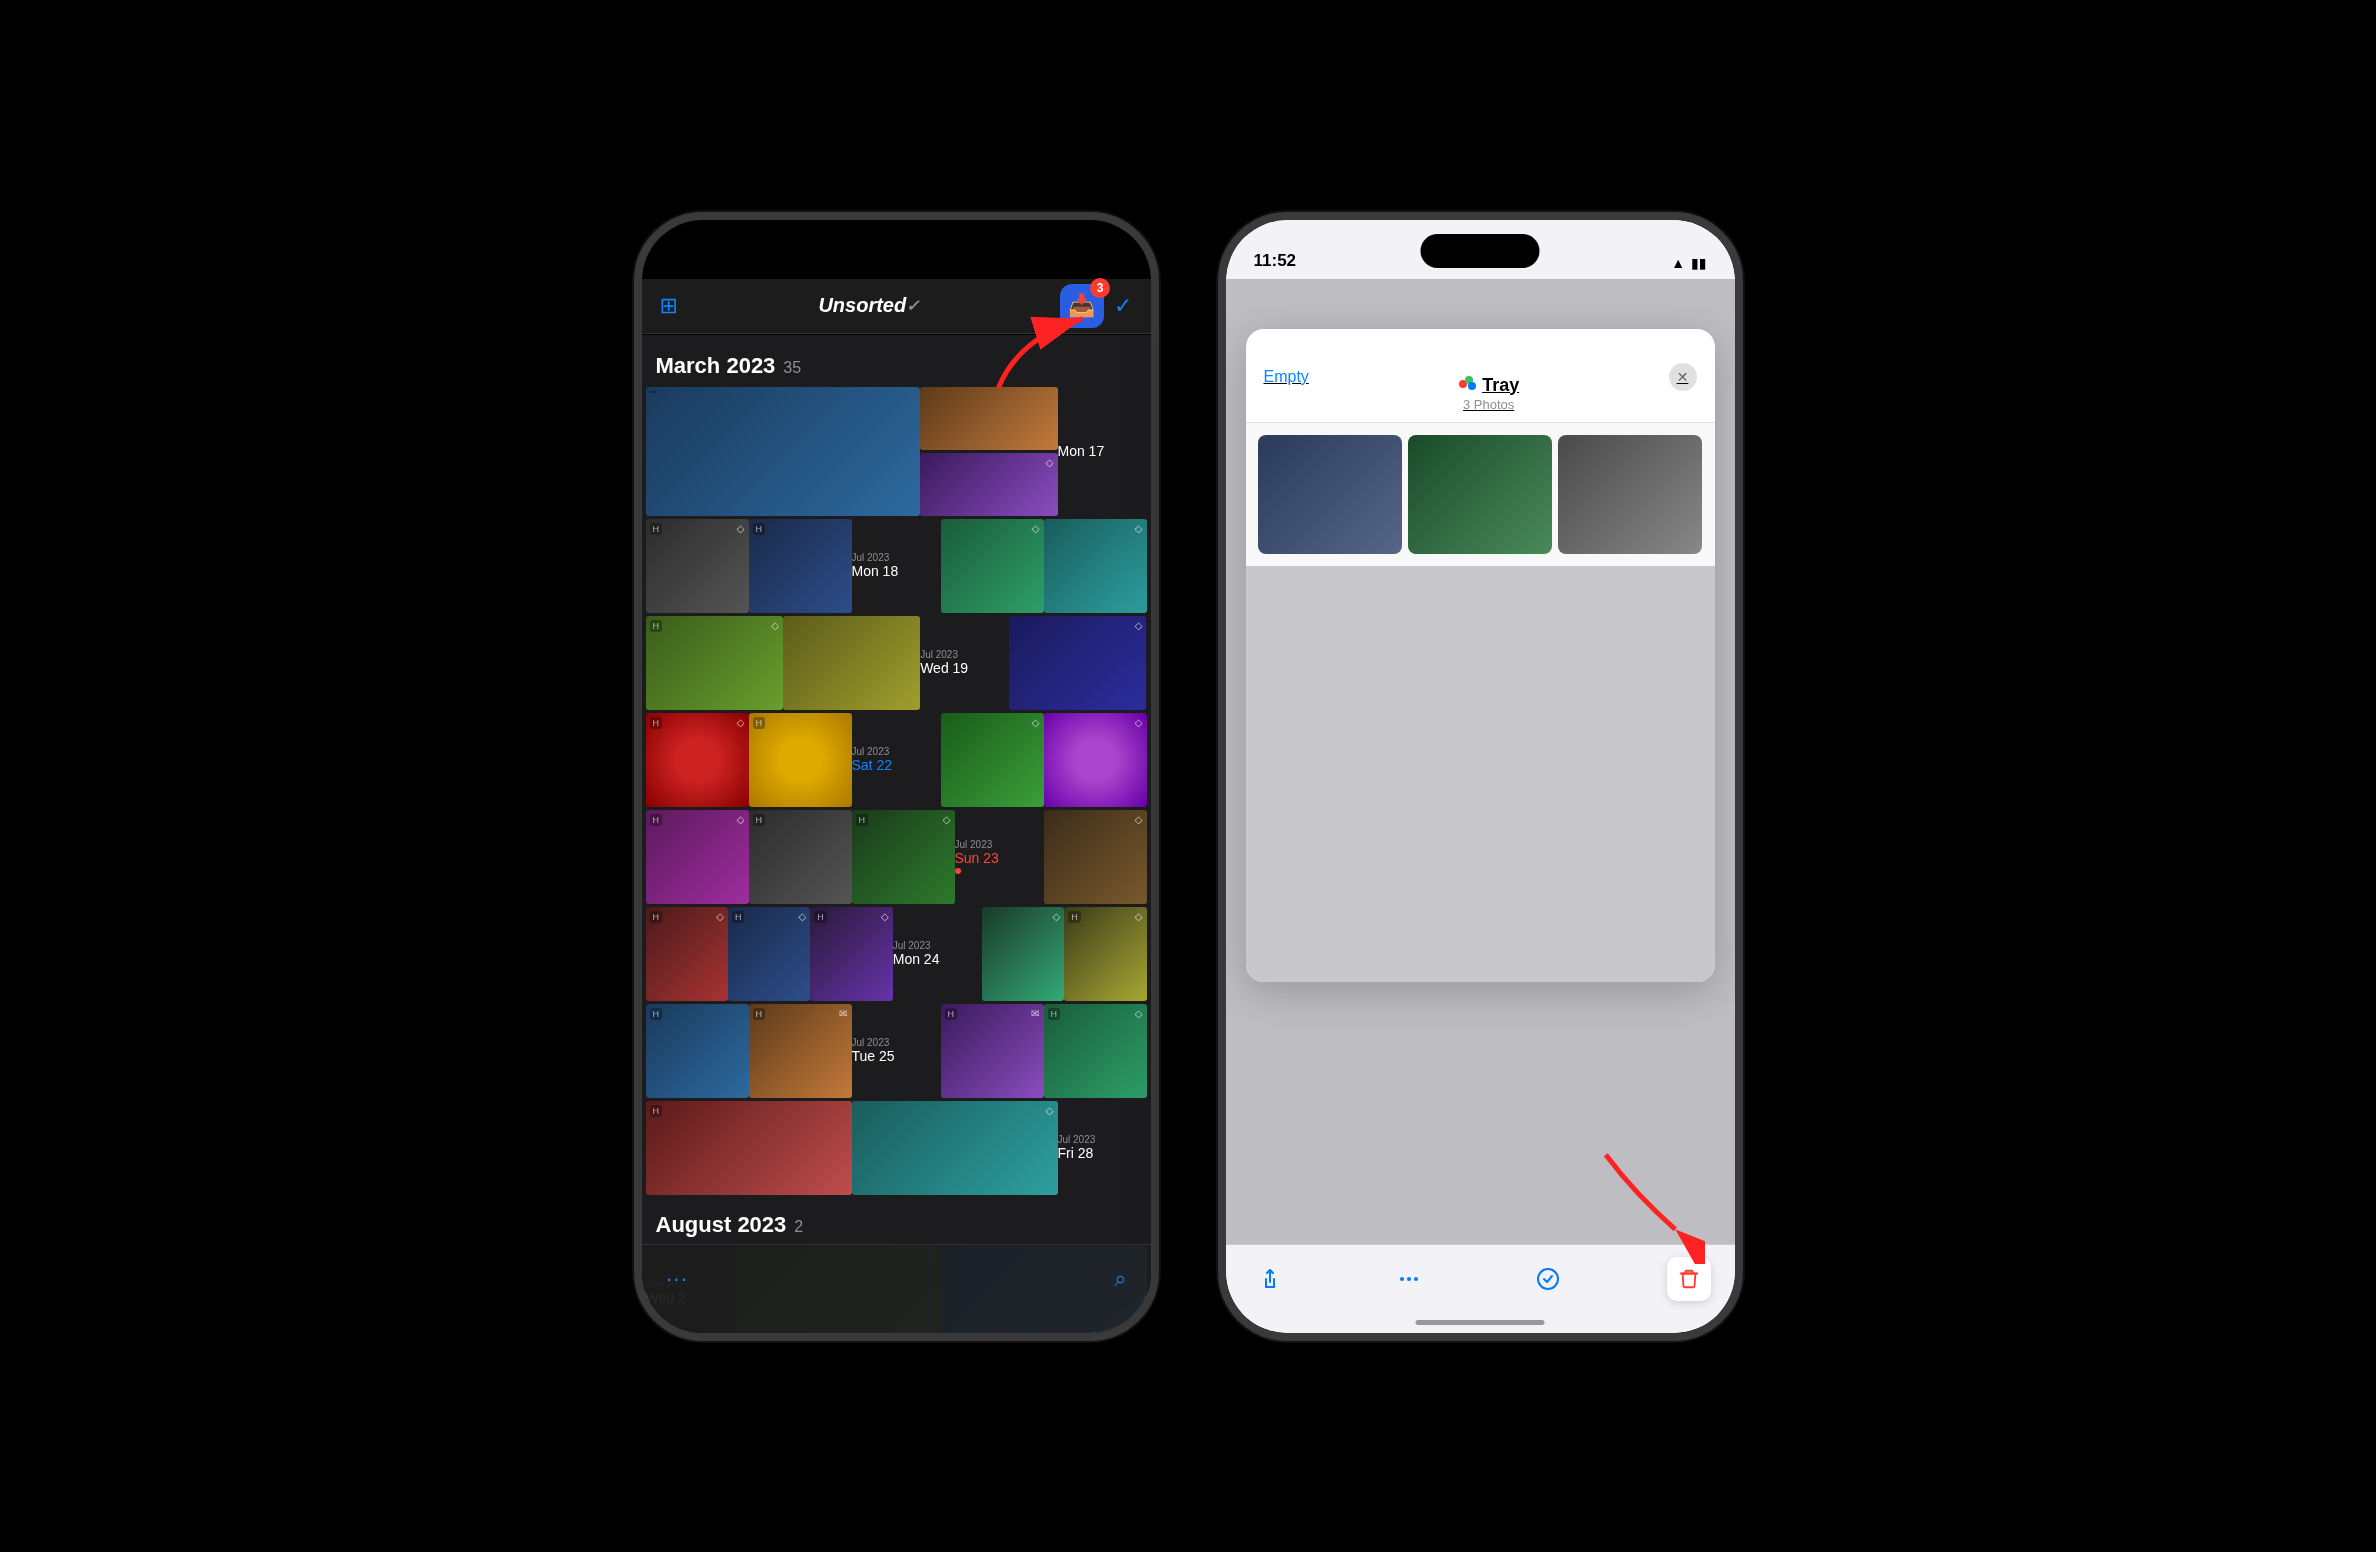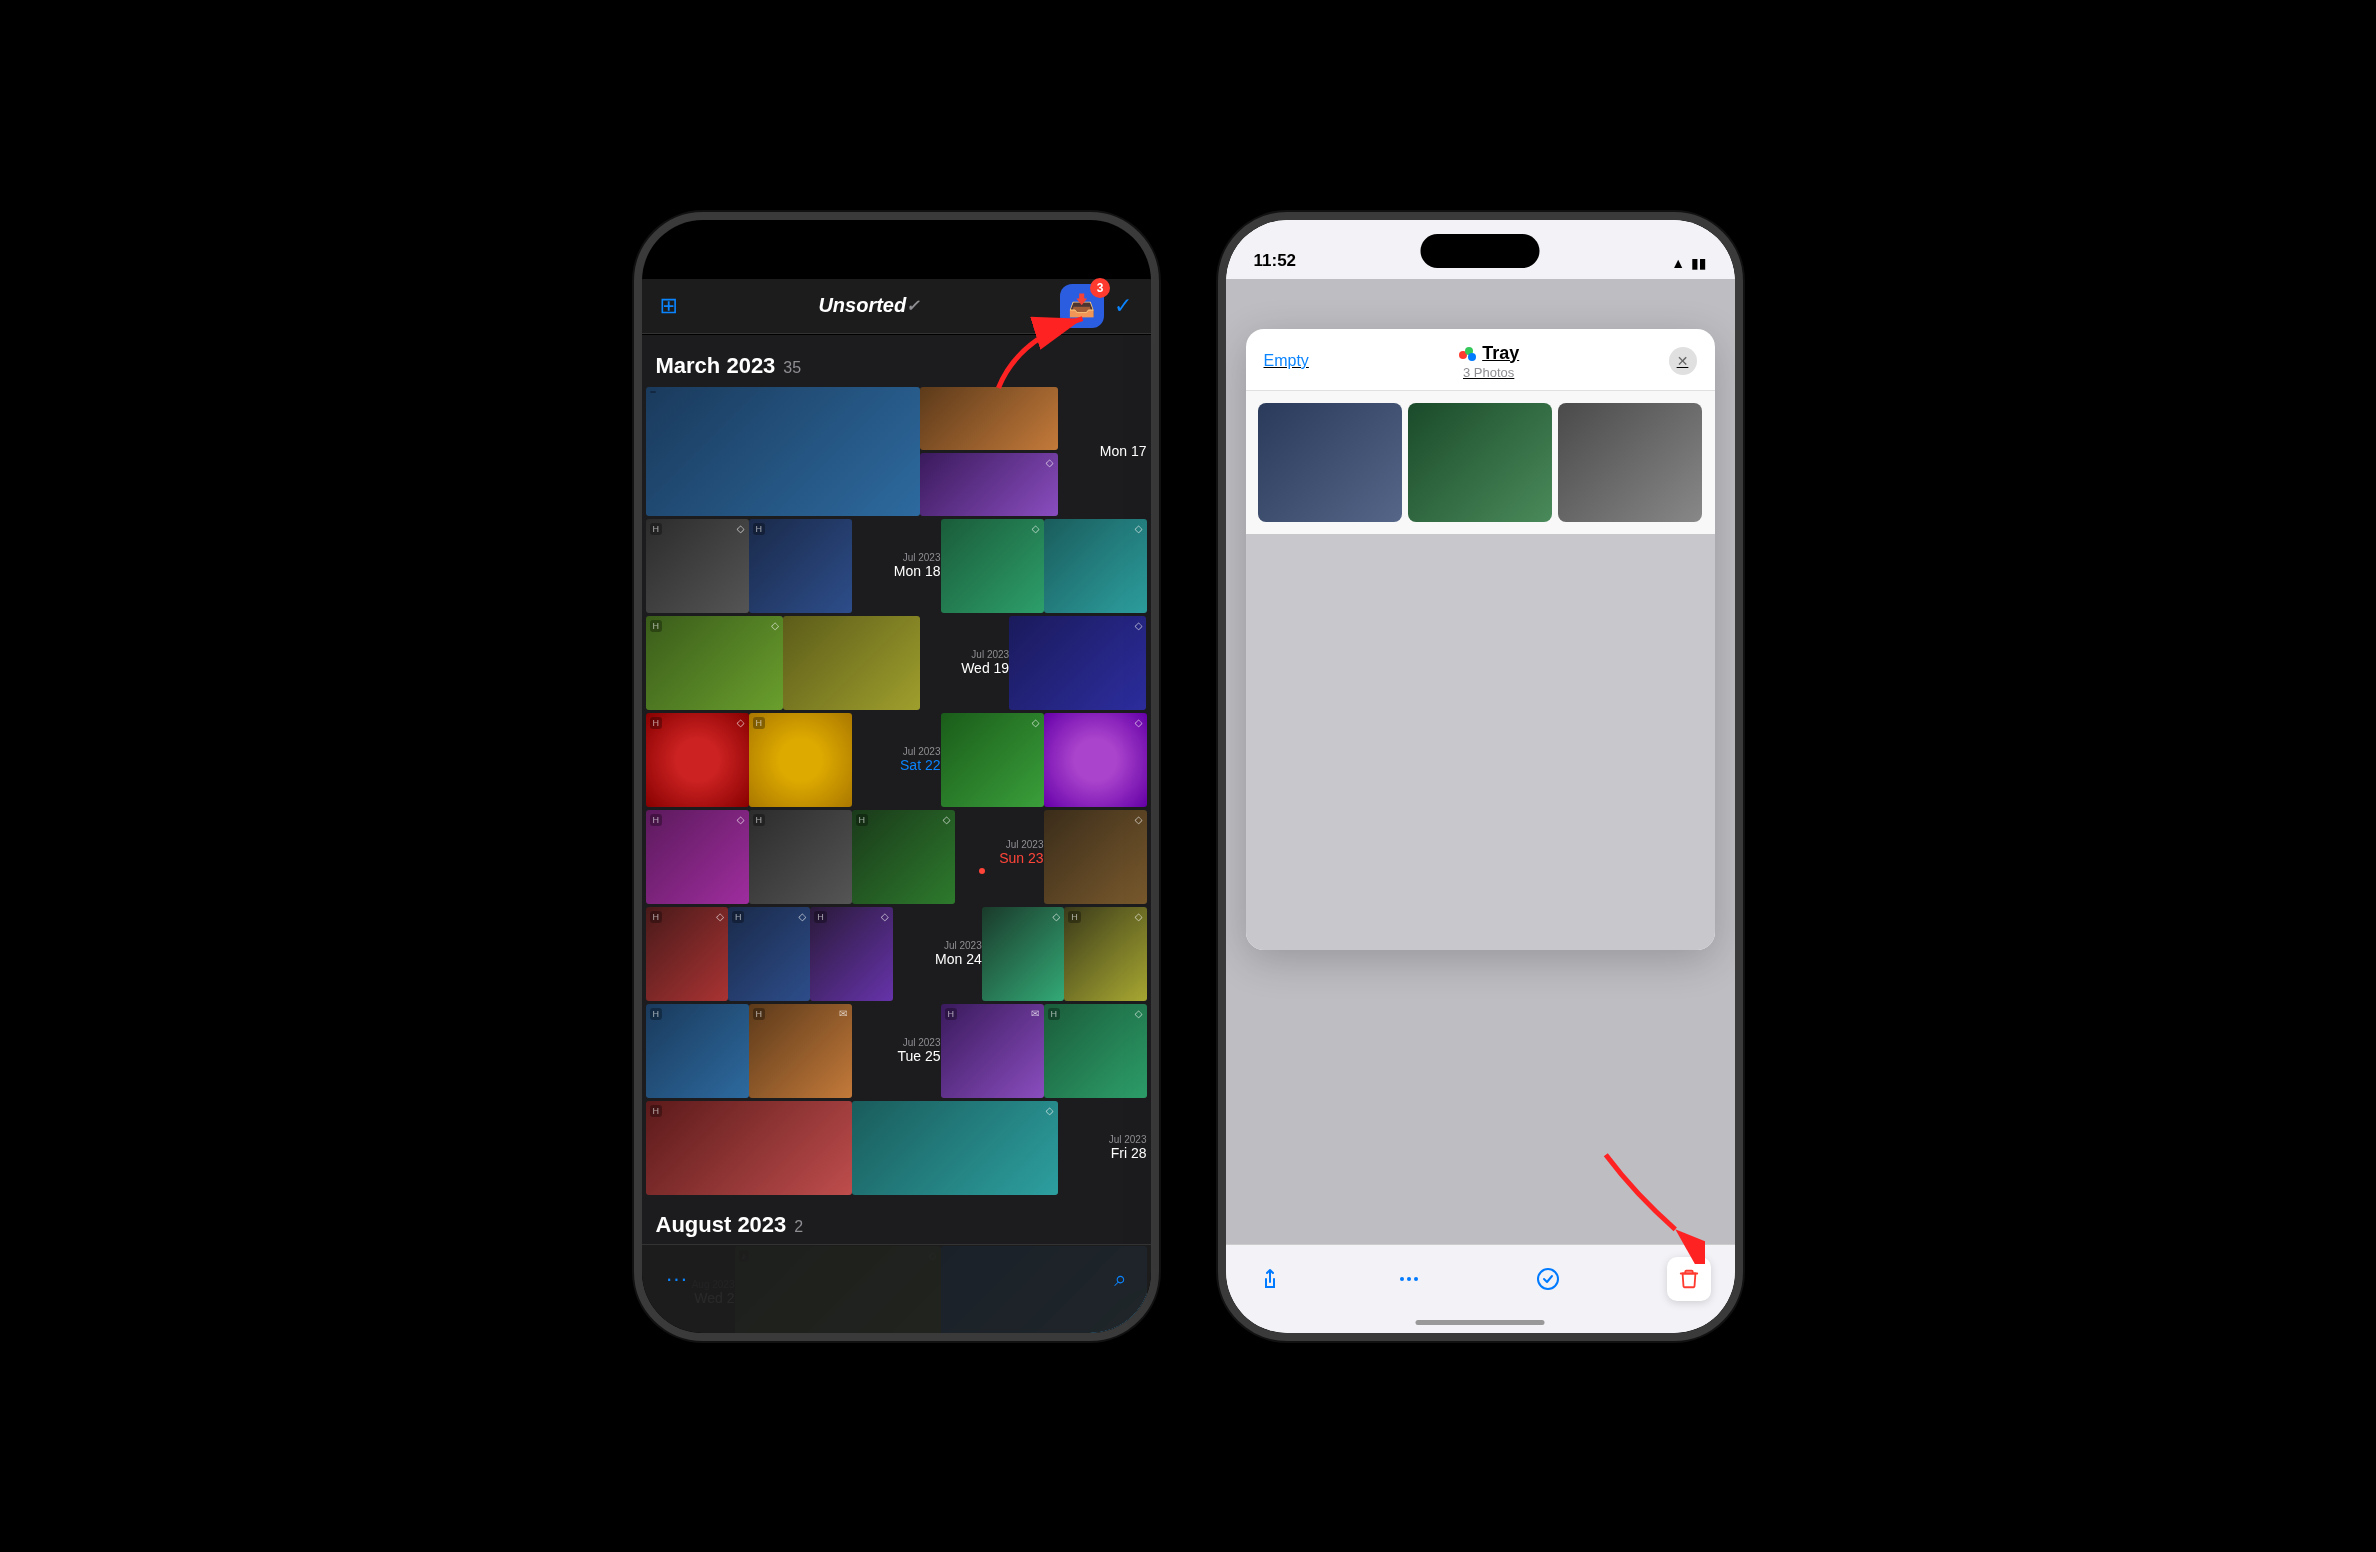"Tray" .tray-title-line { align-items: flex-end -> flex-start; margin-top: none -> 32px }
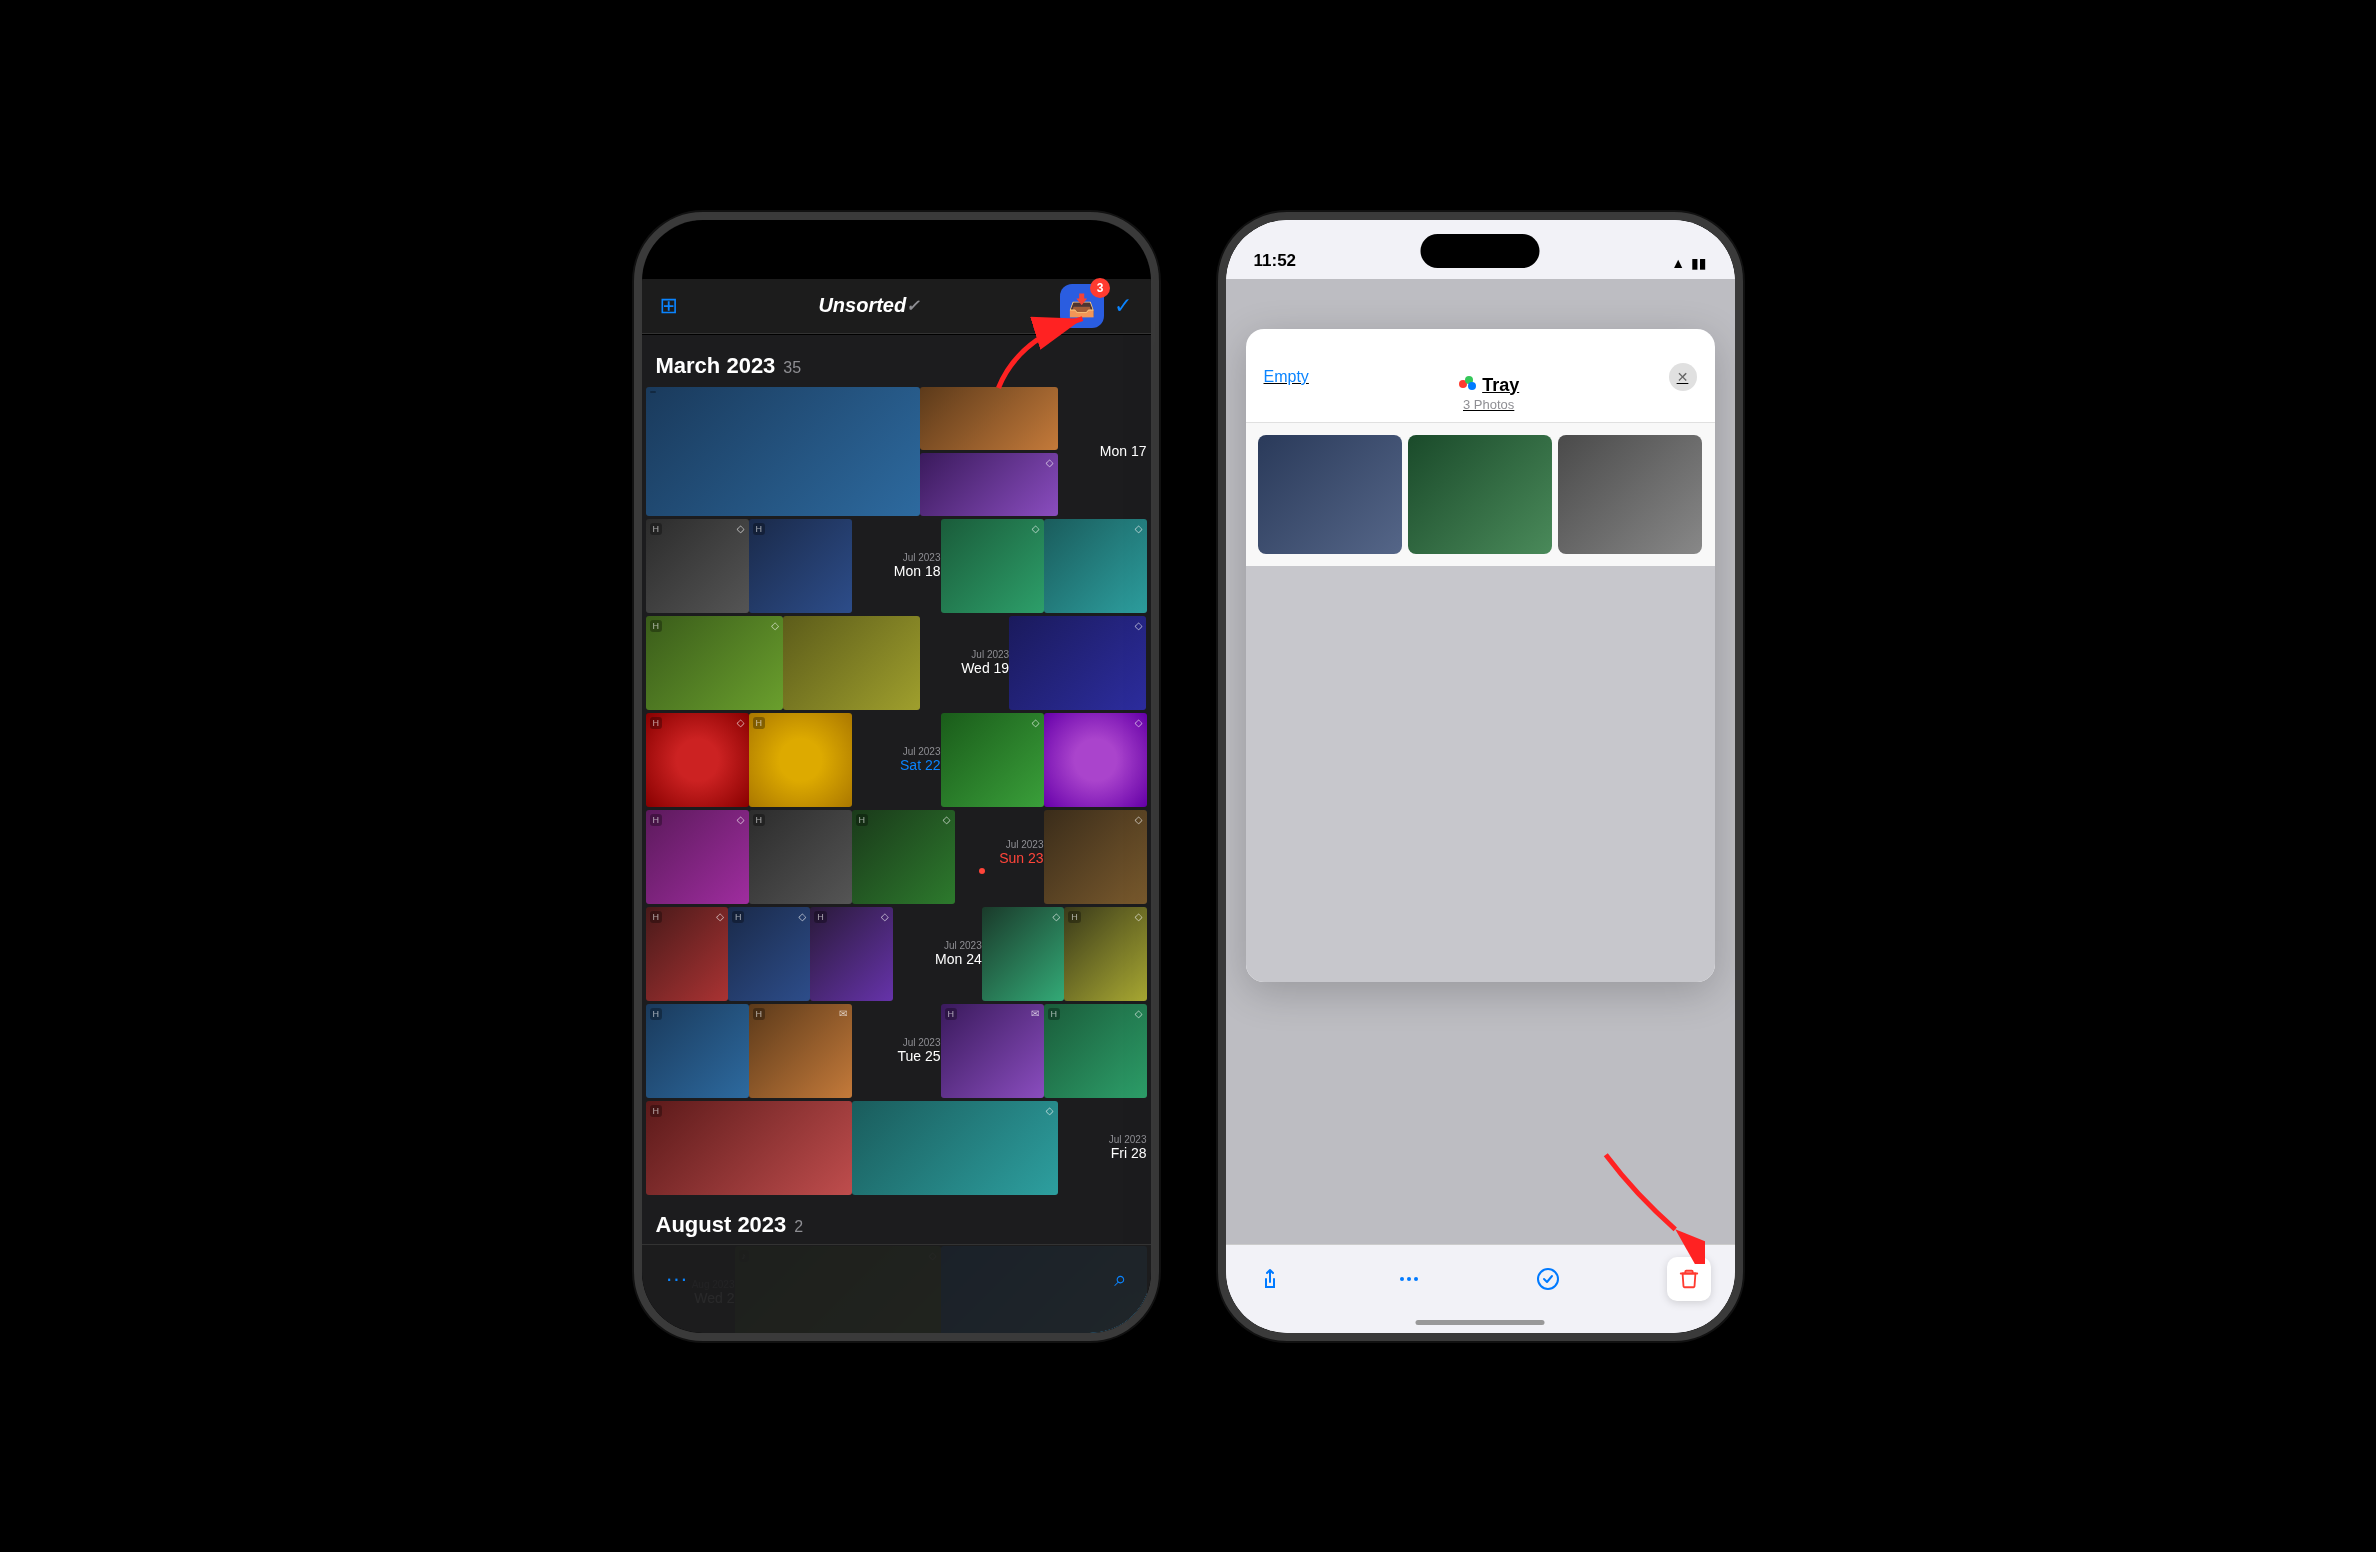"Mon 17" .day-label { padding-left: 24px -> 0; text-align: right -> none }
